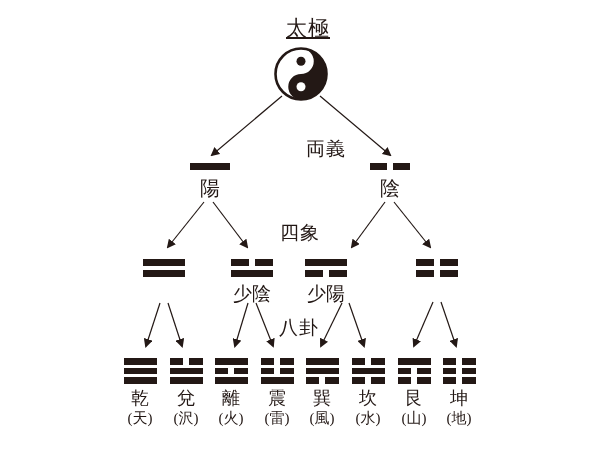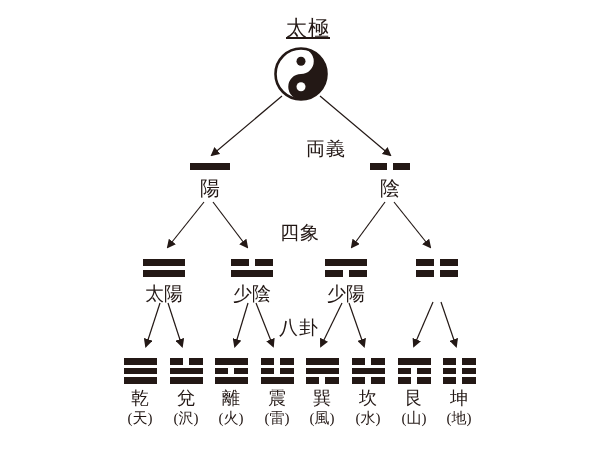"太陽" div.node-label { html: <div>太陽</div> -> none }
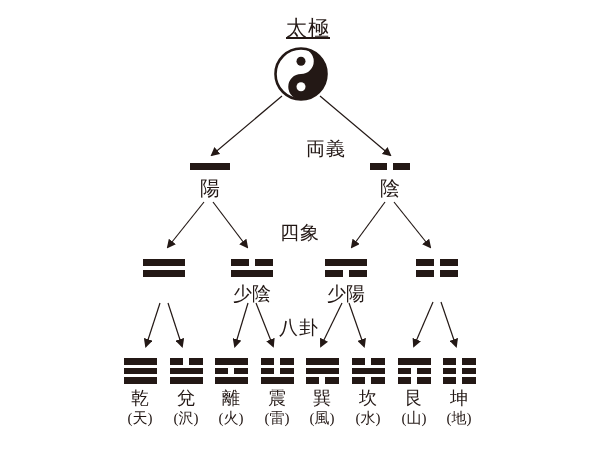"少陽" div.node { left: 304px -> 284px }
